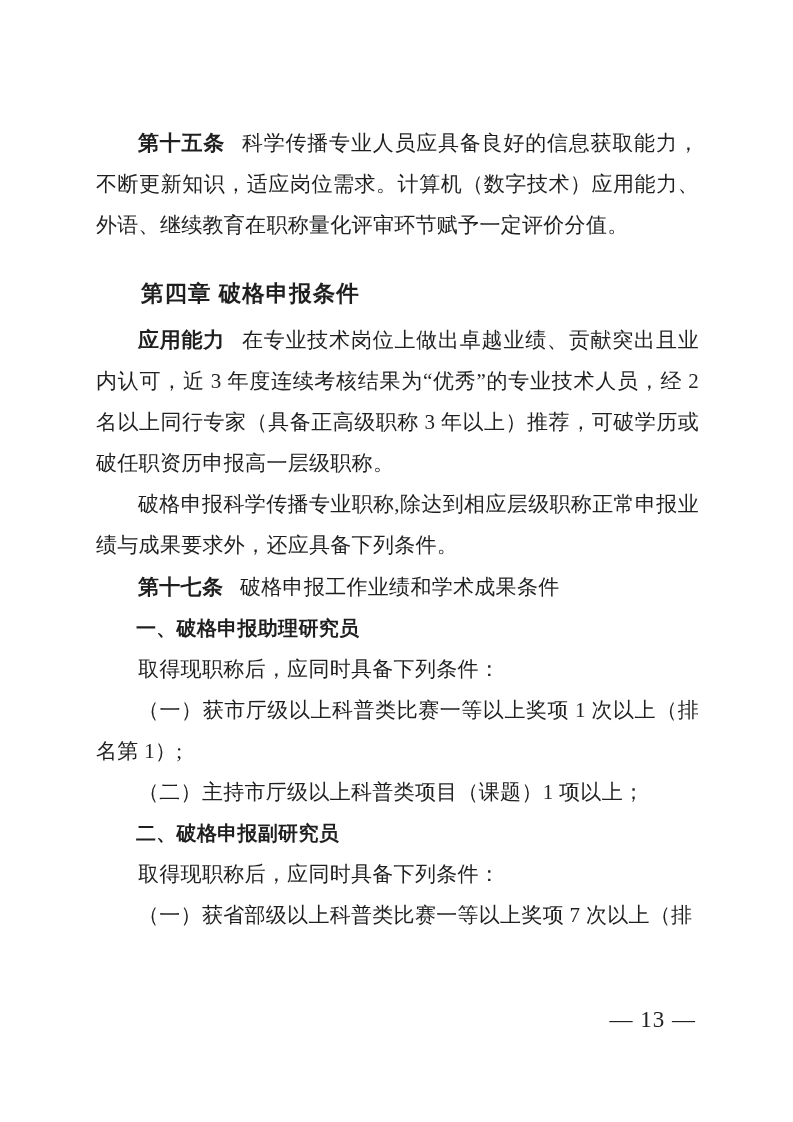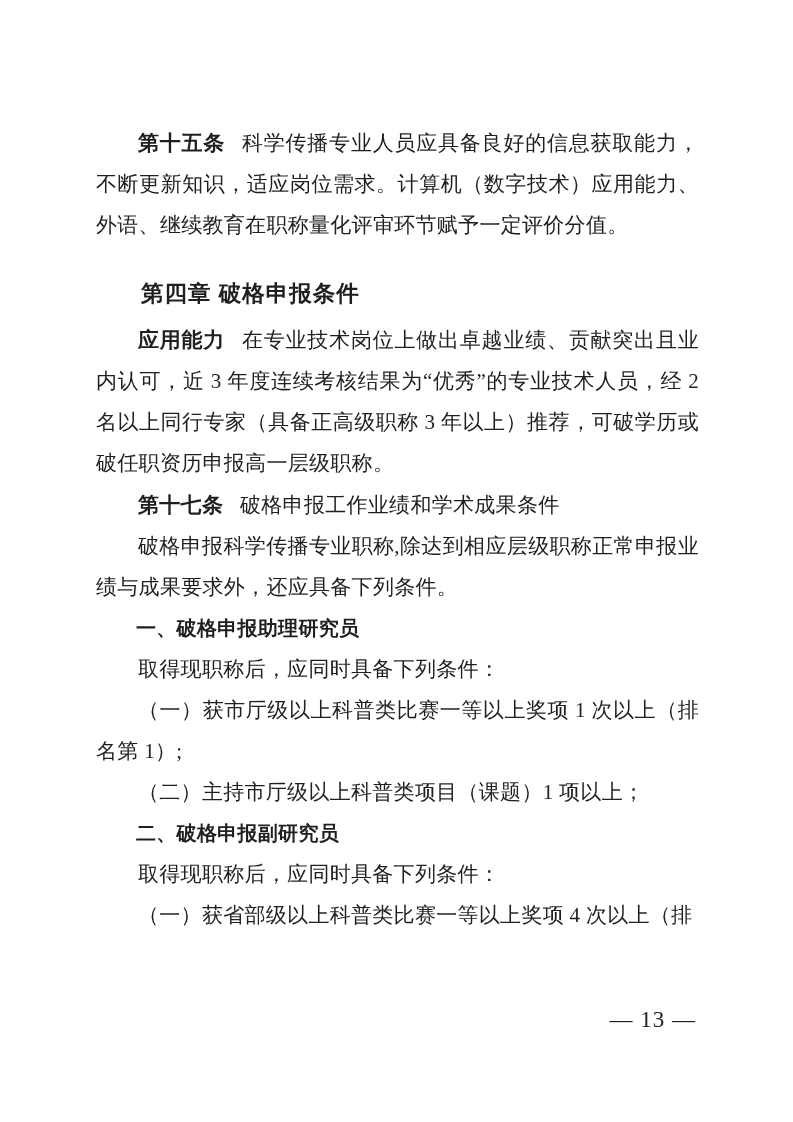"第十七条 破格申报工作业绩和学术成果条件" p { order: before "破格申报科学传播专业职称,除达到相应层级职称正常申报业绩与成果要求外，还应具备下" -> after "破格申报科学传播专业职称,除达到相应层级职称正常申报业绩与成果要求外，还应具备下" }
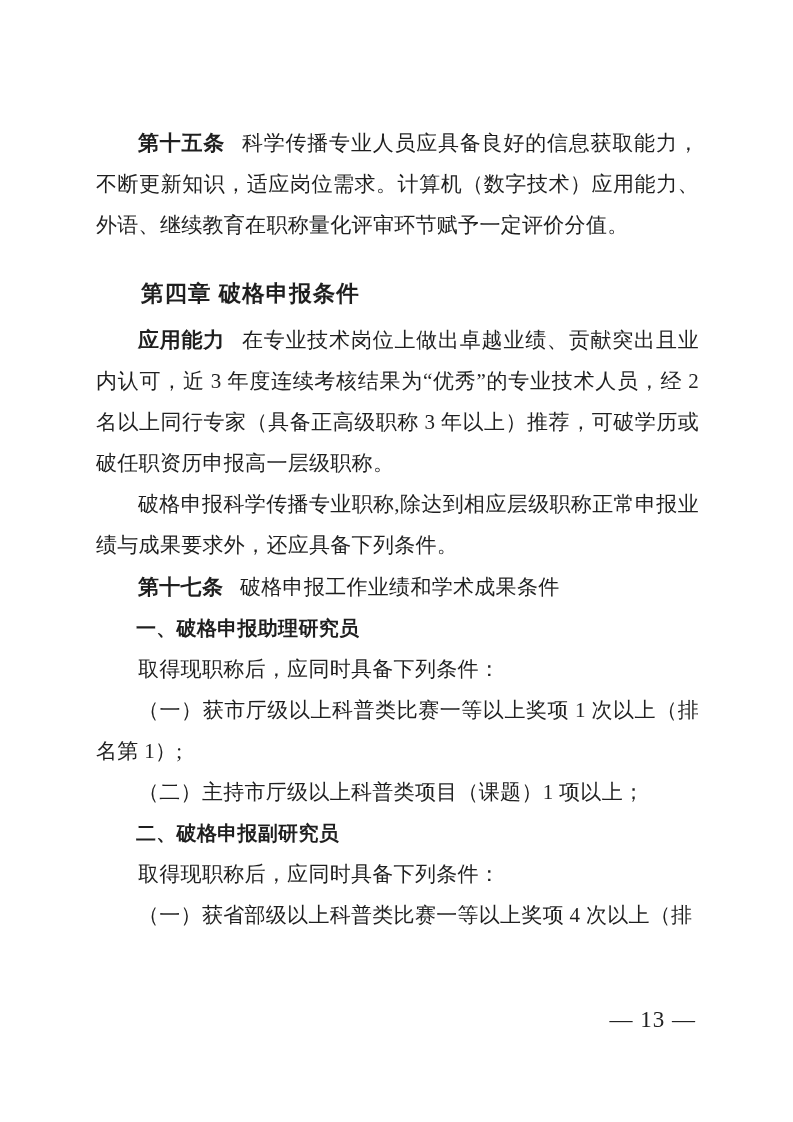"（一）获省部级以上科普类比赛一等以上奖项 4 次以上（排" p { text: 4 -> 7 }
